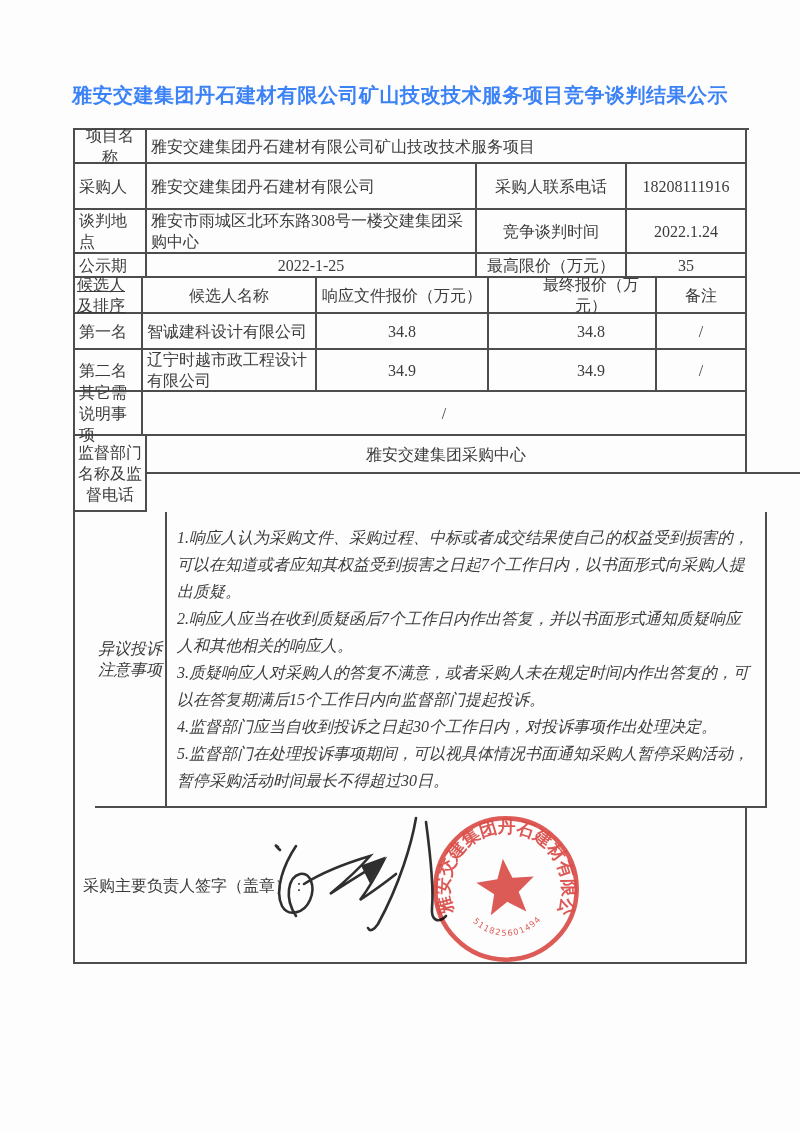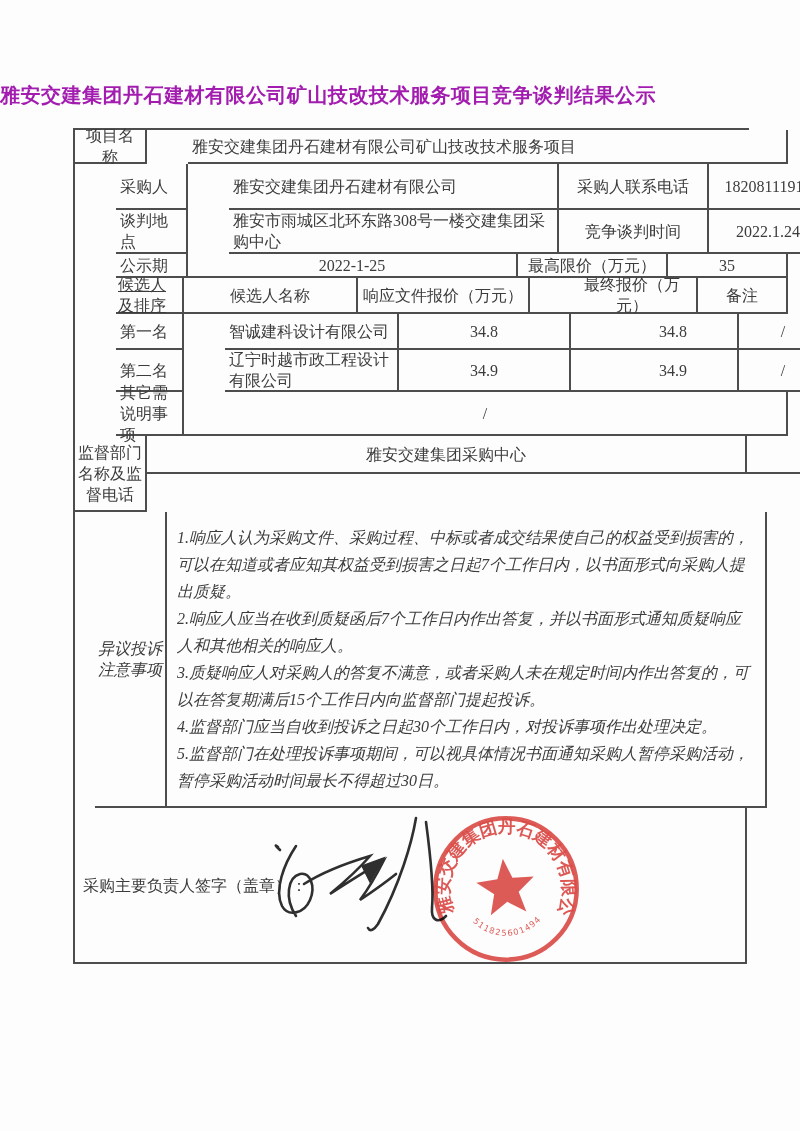"雅安交建集团丹石建材有限公司矿山技改技术服务项目竞争谈判结果公示" .title { color: #a21caf -> #3b82f6; text-align: left -> center }
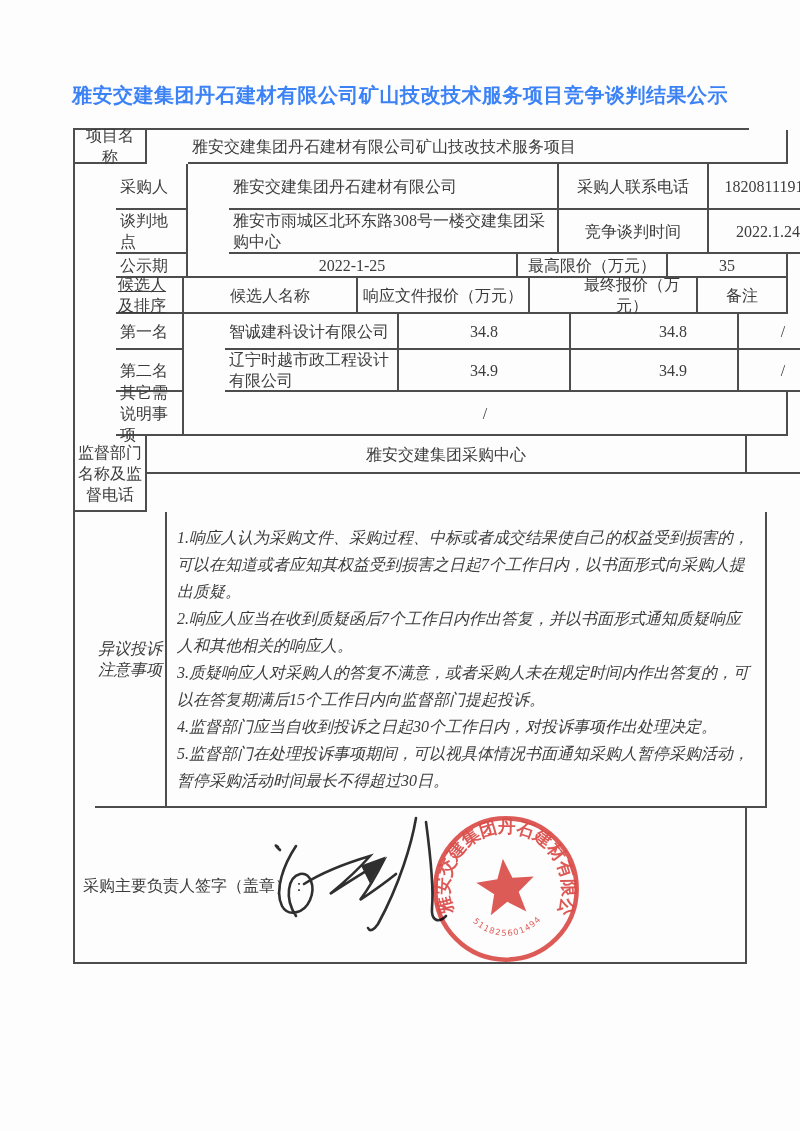"雅安交建集团丹石建材有限公司矿山技改技术服务项目" .c.left { margin-left: 41px -> none }
